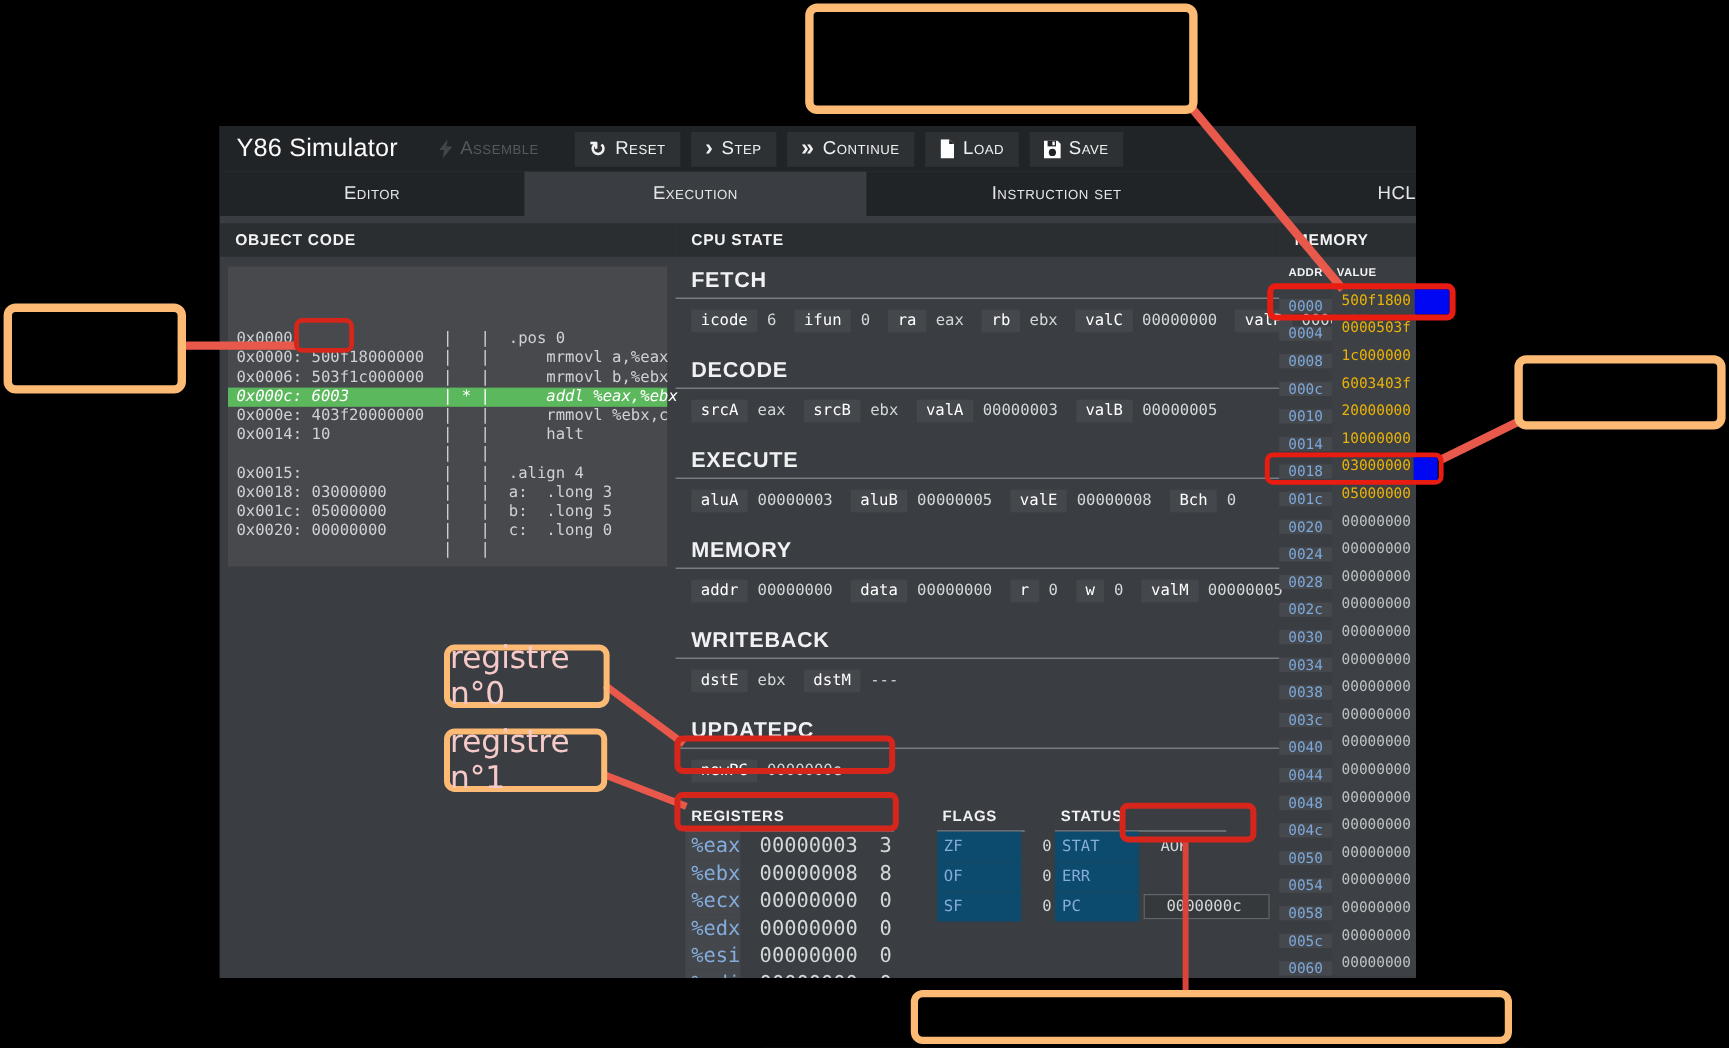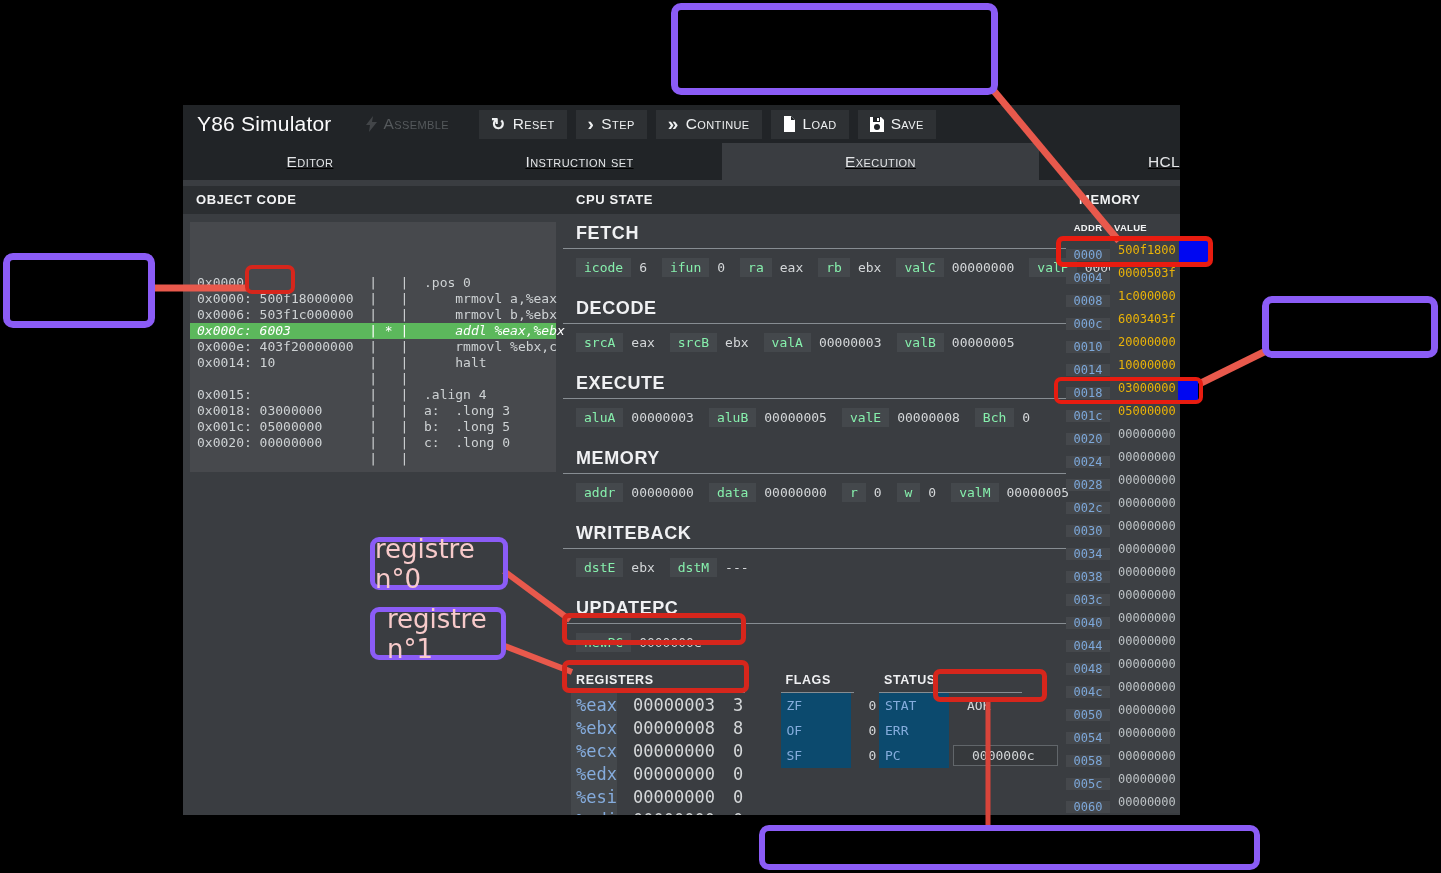"Editor" .tabs { text-decoration: underline -> none }
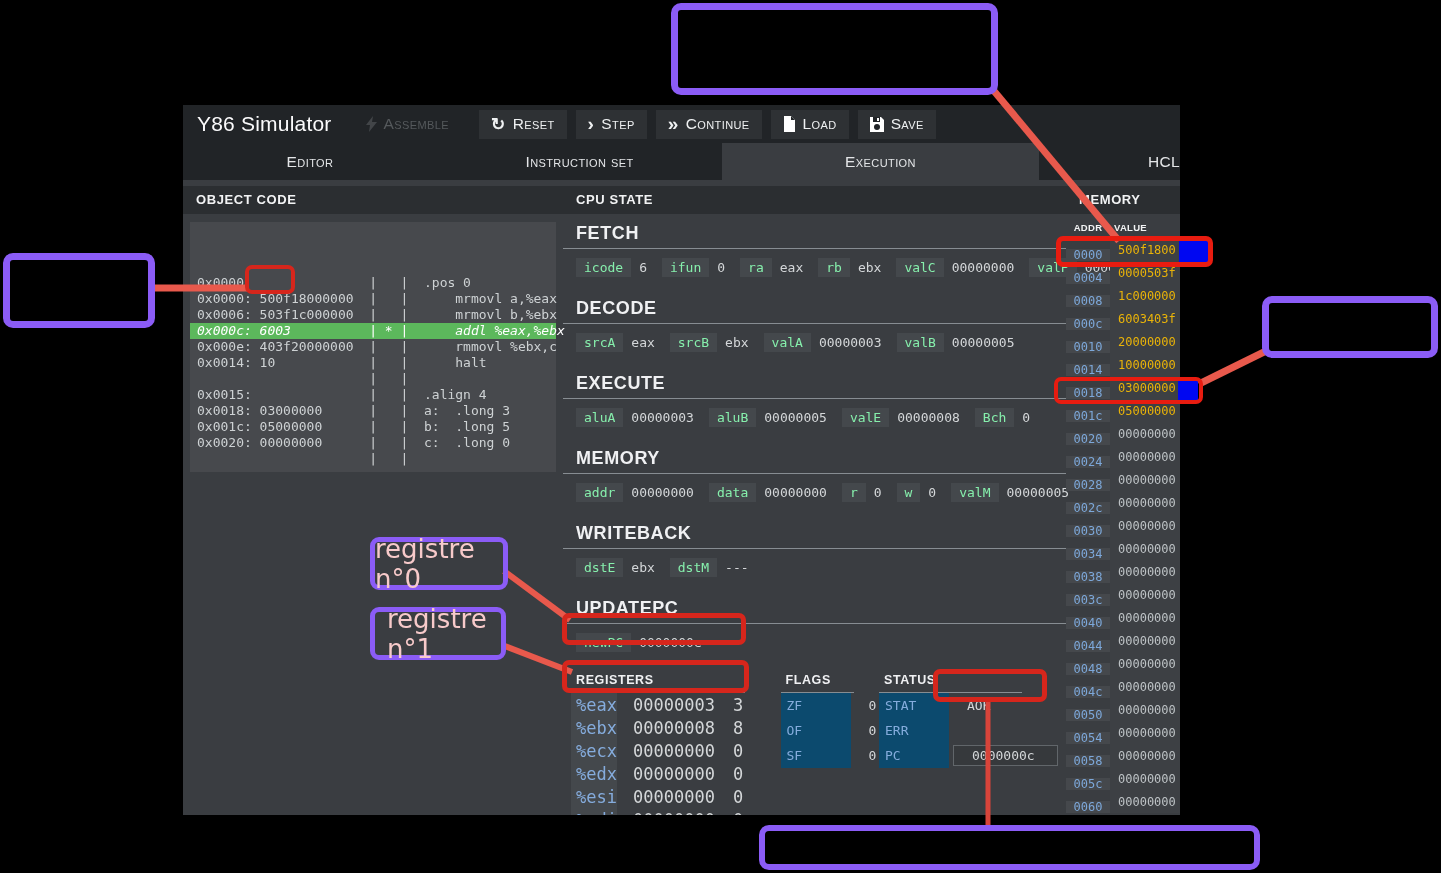"Instruction set" div.tab { order: before "Execution" -> after "Execution" }
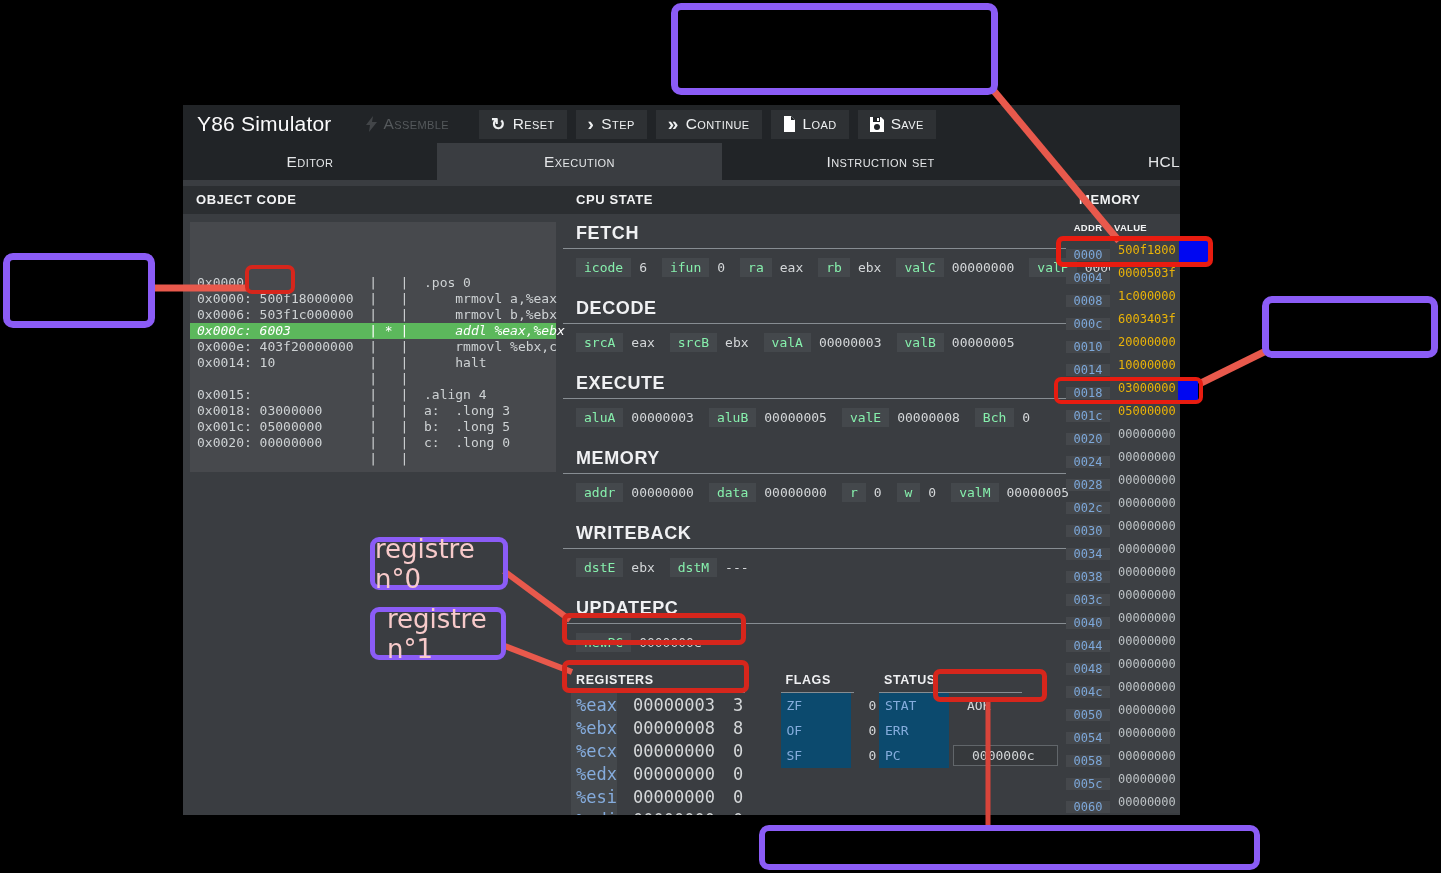"icode" .chip { color: #86efac -> #ffffff }
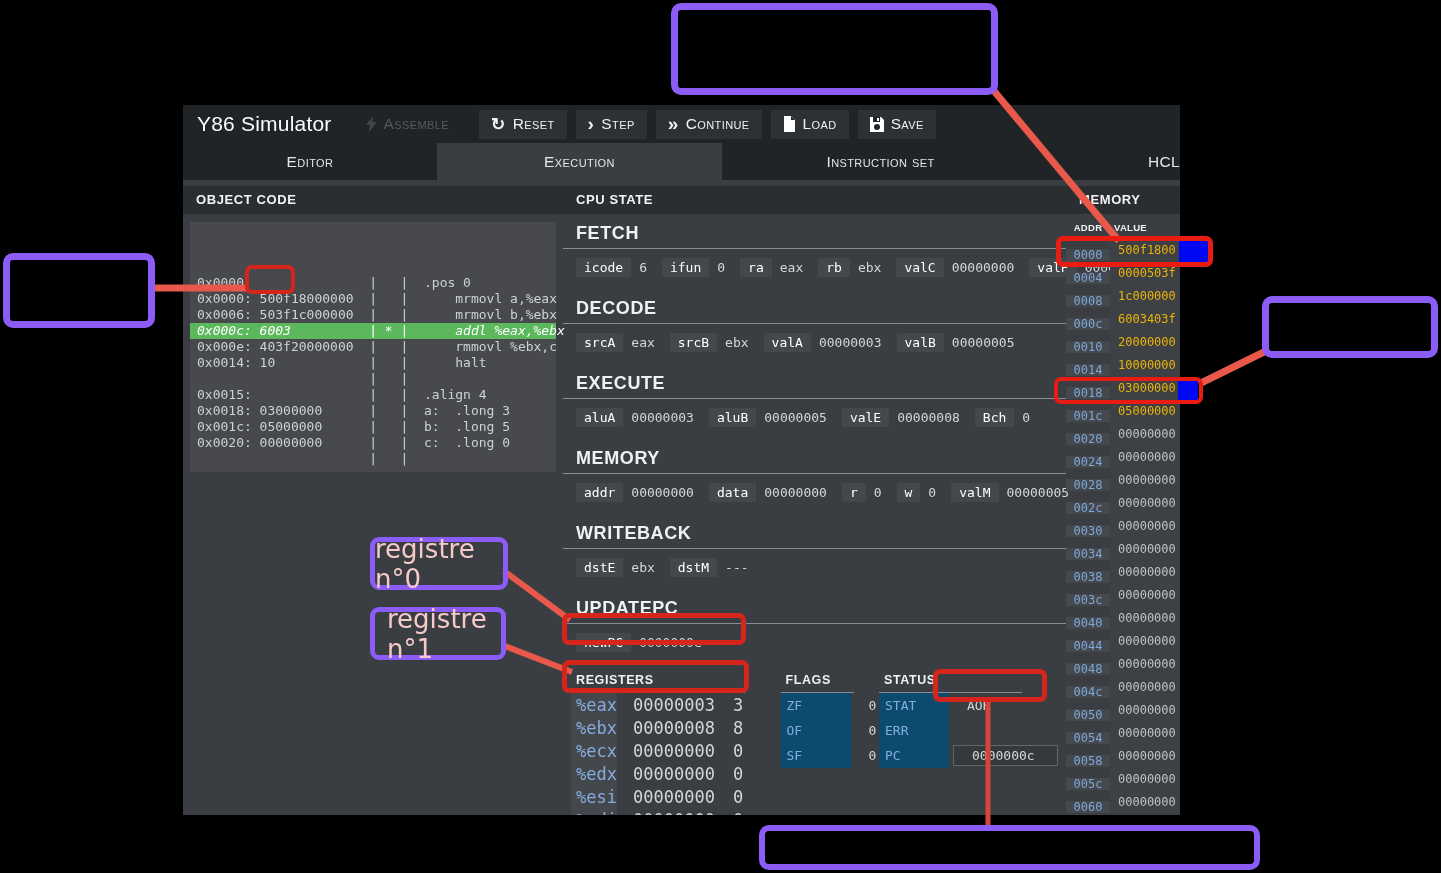"registre n°0" .callout { border: 6px solid #8b5cf6 -> 6px solid #fdba74 }
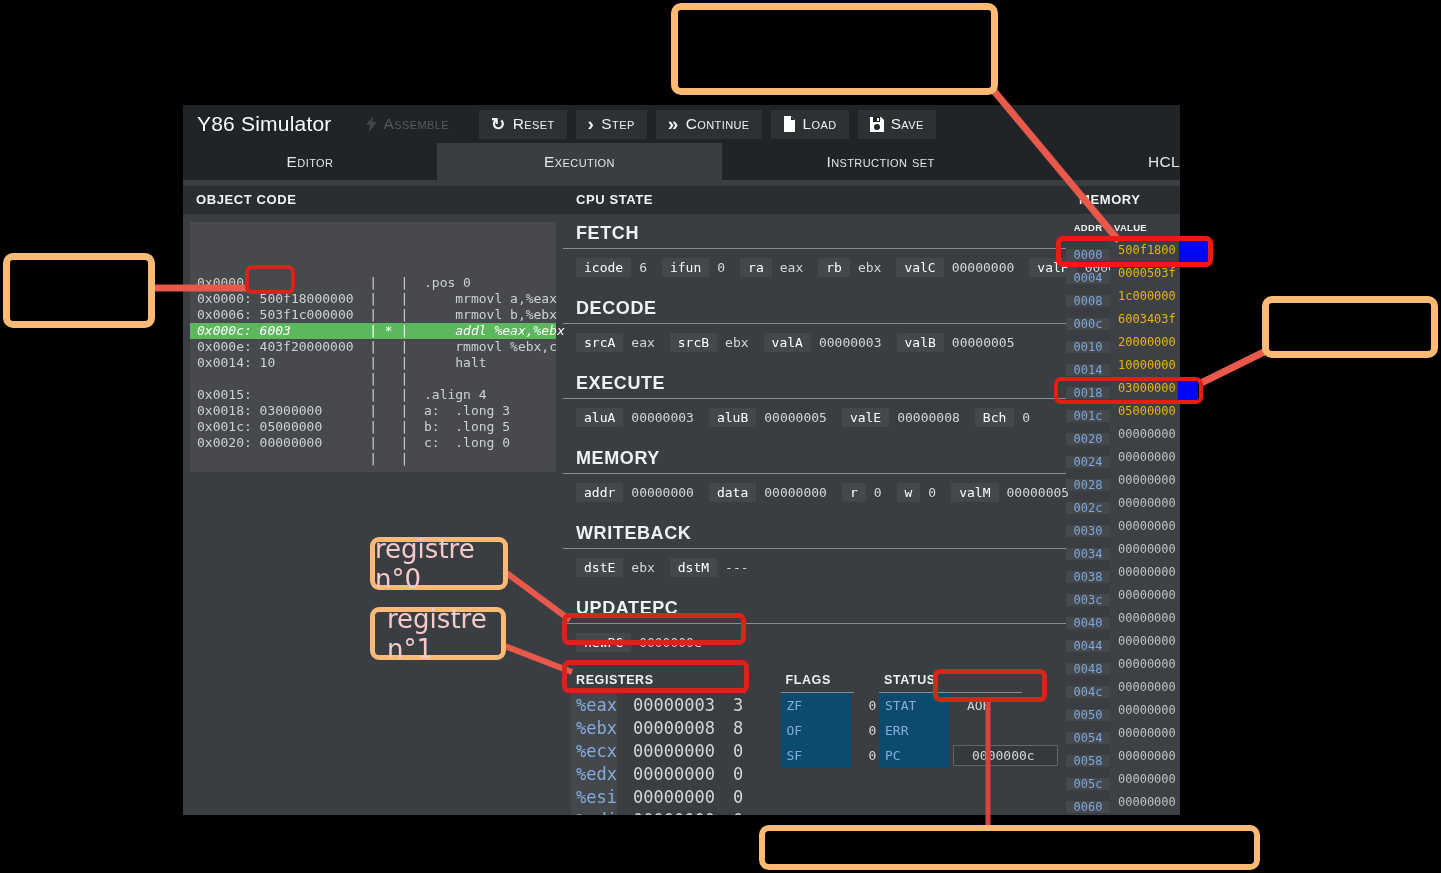"registre n°1" div.callout { padding-left: 12px -> none }
